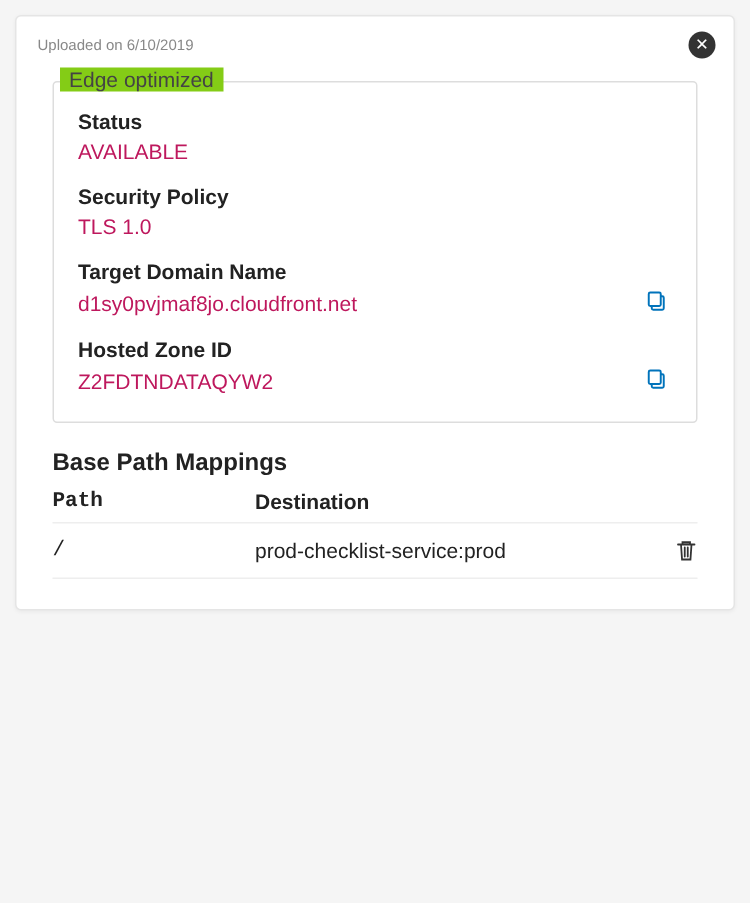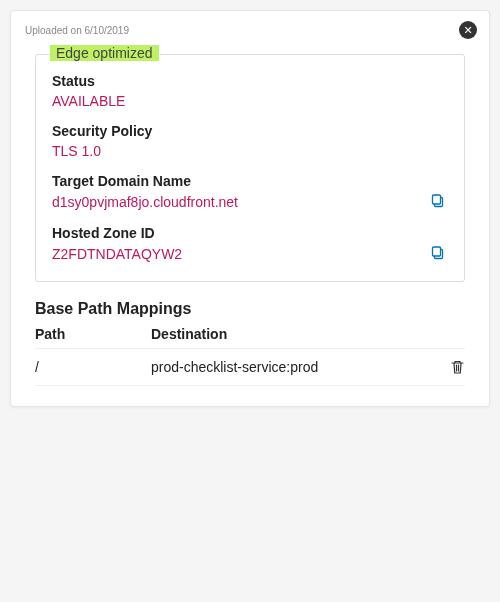"Edge optimized" .legend { background: #bef264 -> #84cc16; left: 14px -> 4px }
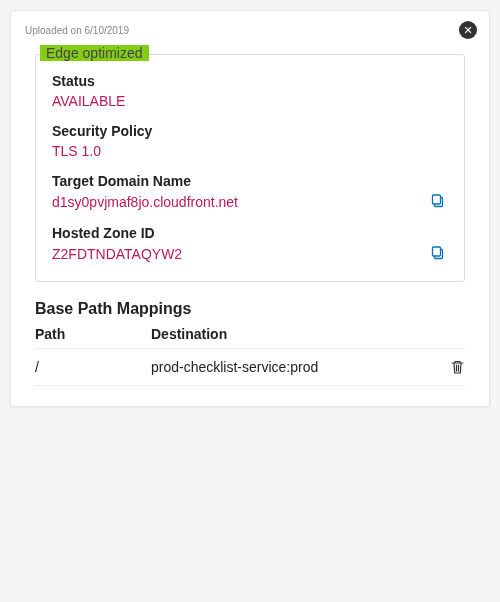"Path" .col-path { font-family: none -> Liberation Mono, monospace; width: 116px -> 135px }
